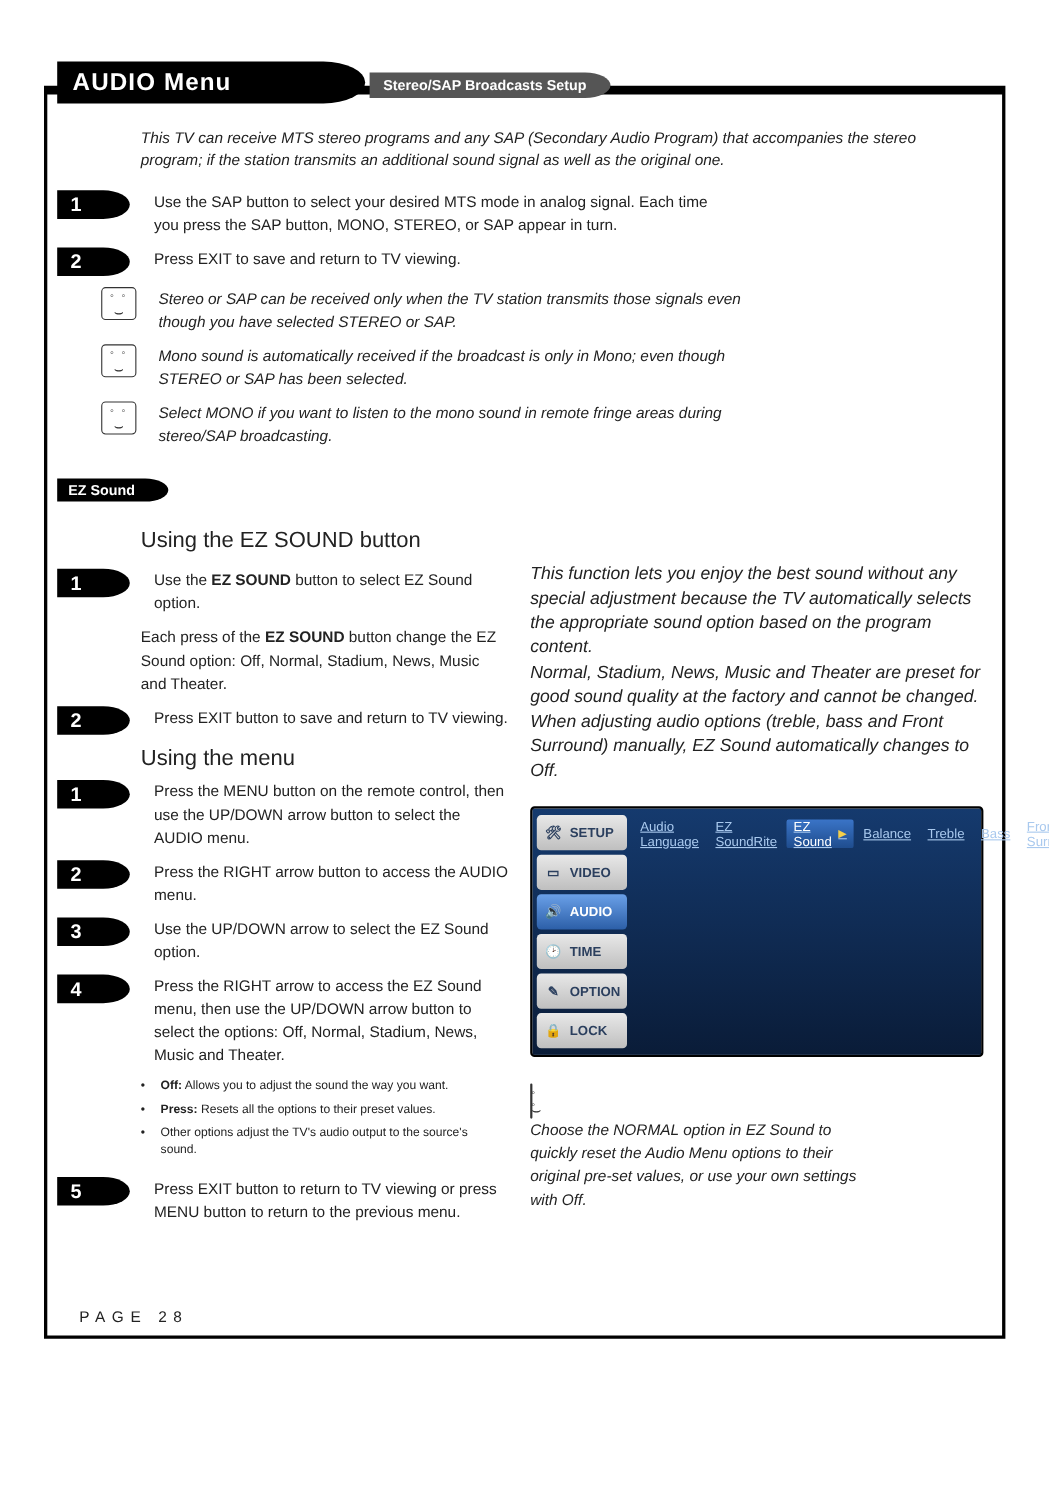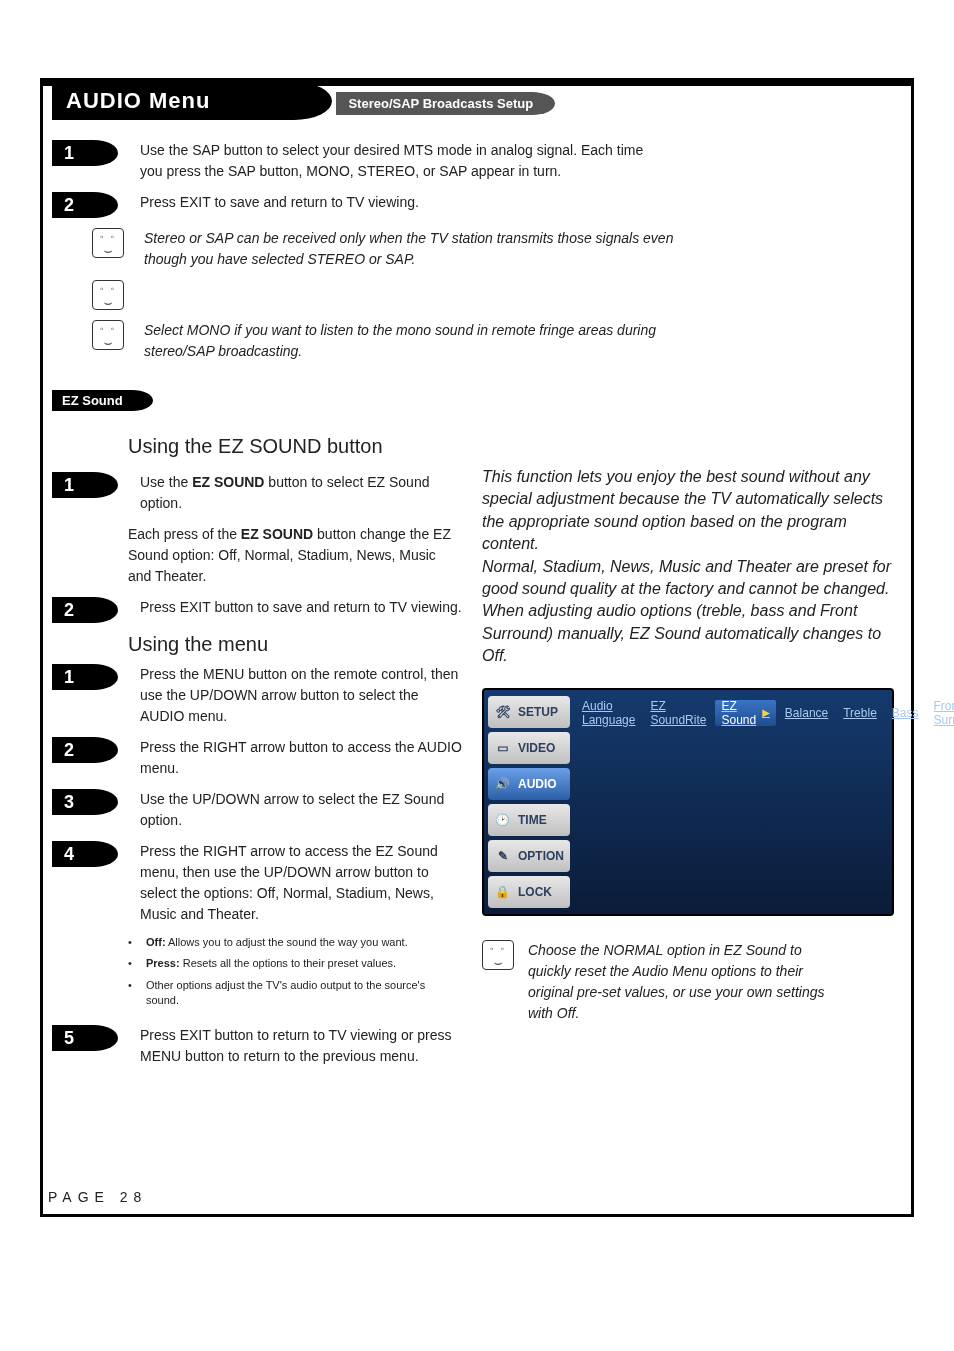"AUDIO Menu Stereo/SAP Broadcasts Setup" .page { padding: 78px 40px 40px 40px -> 52px 40px 40px 40px }
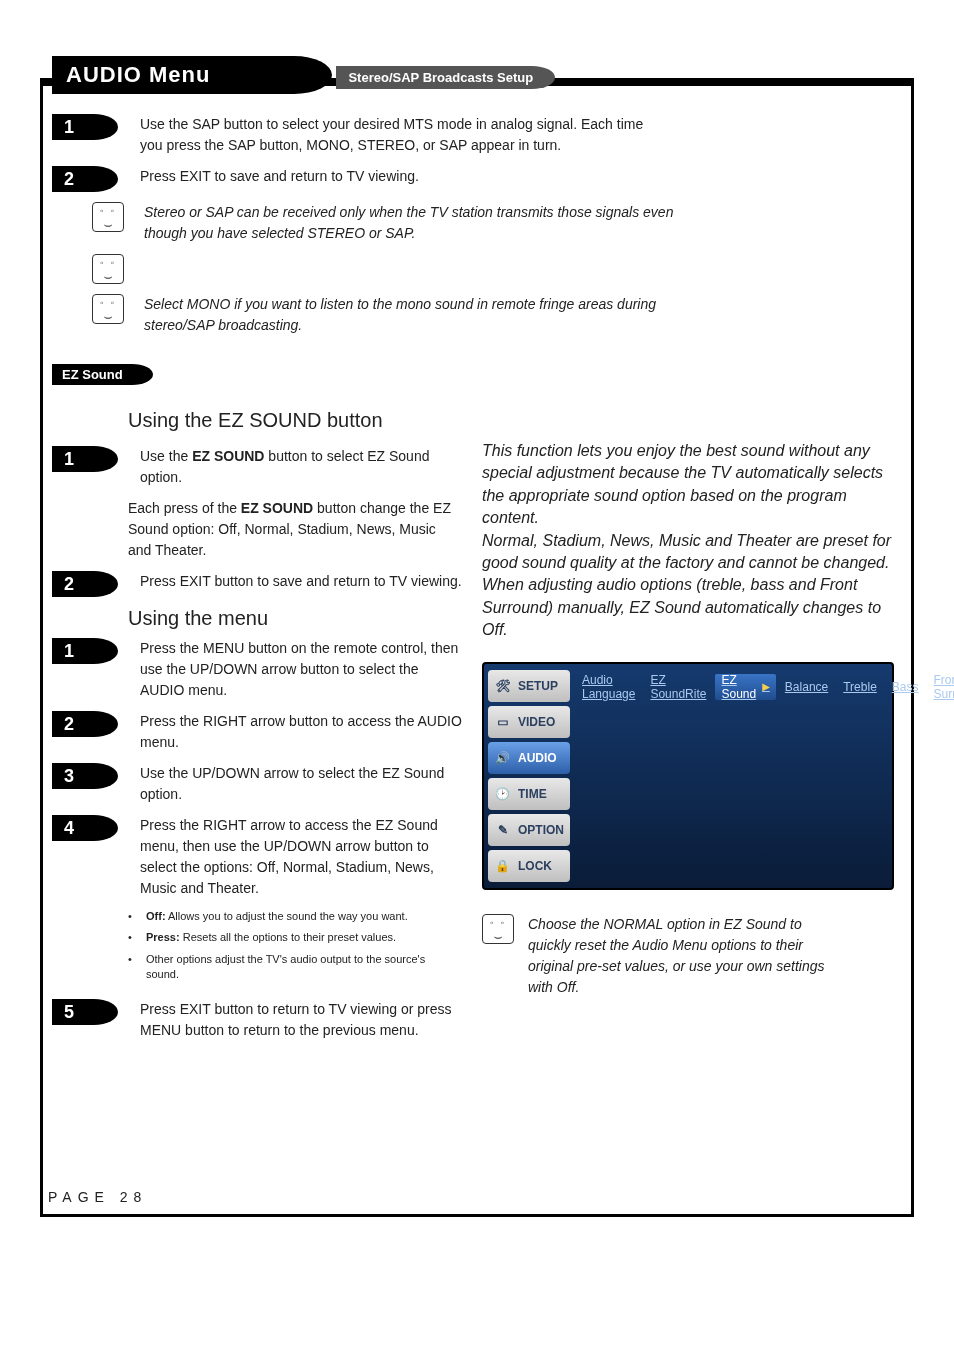"This TV can receive MTS" div.intro { html: none -> <div>This TV can receive MTS stereo programs and any SAP (Secondary Audio Program) that accompanies the stereo program; if the station transmits an additional sound signal as well as the original one.</div> }
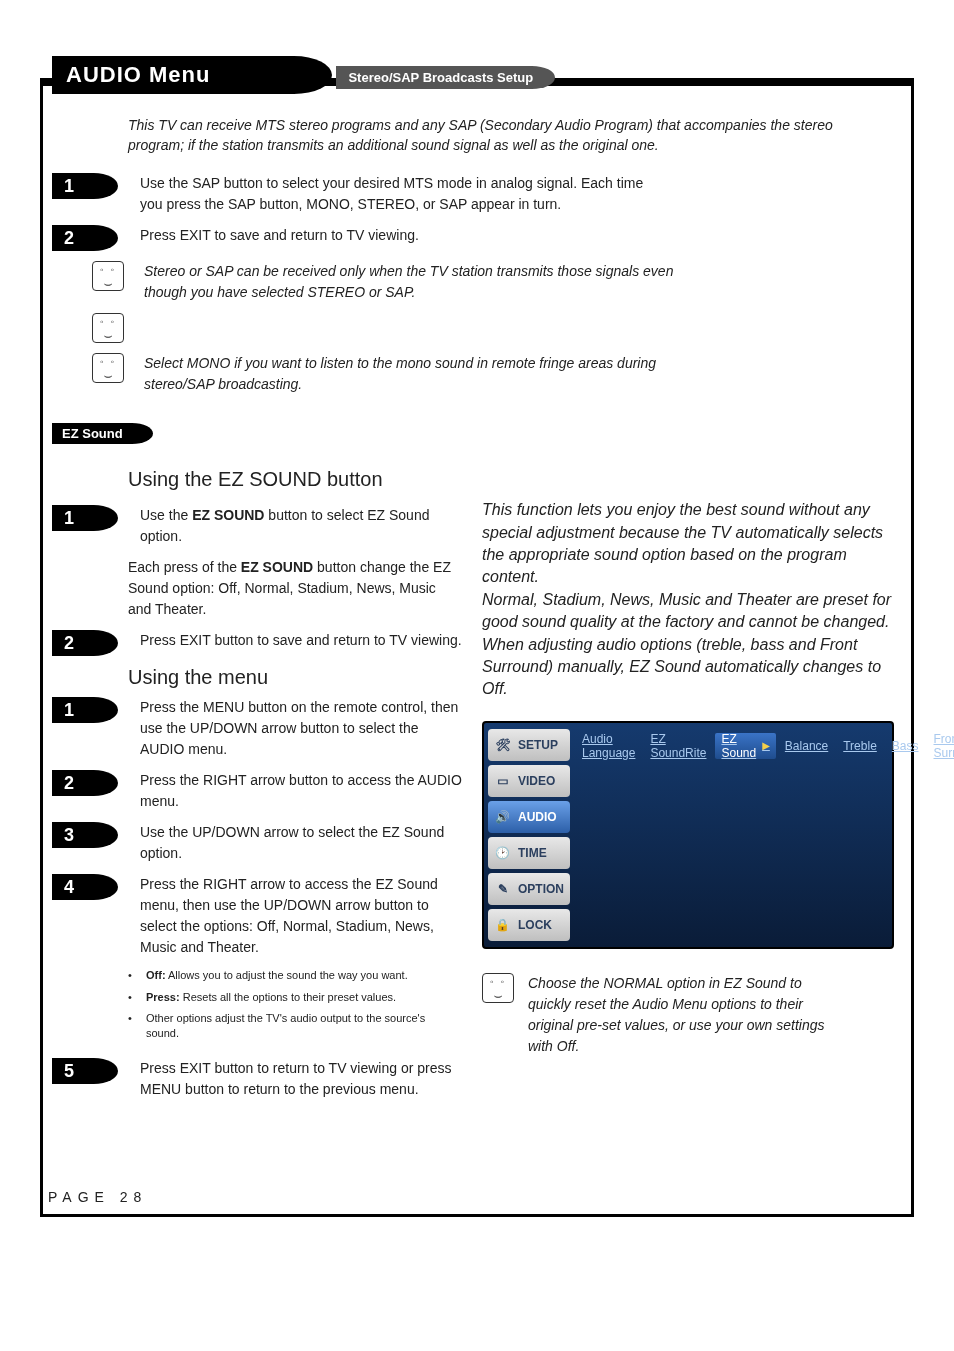"Mono sound is automatically received" div.note-text { html: none -> <div>Mono sound is automatically received if the broadcast is only in Mono; even though STEREO or SAP has been selected.</div> }
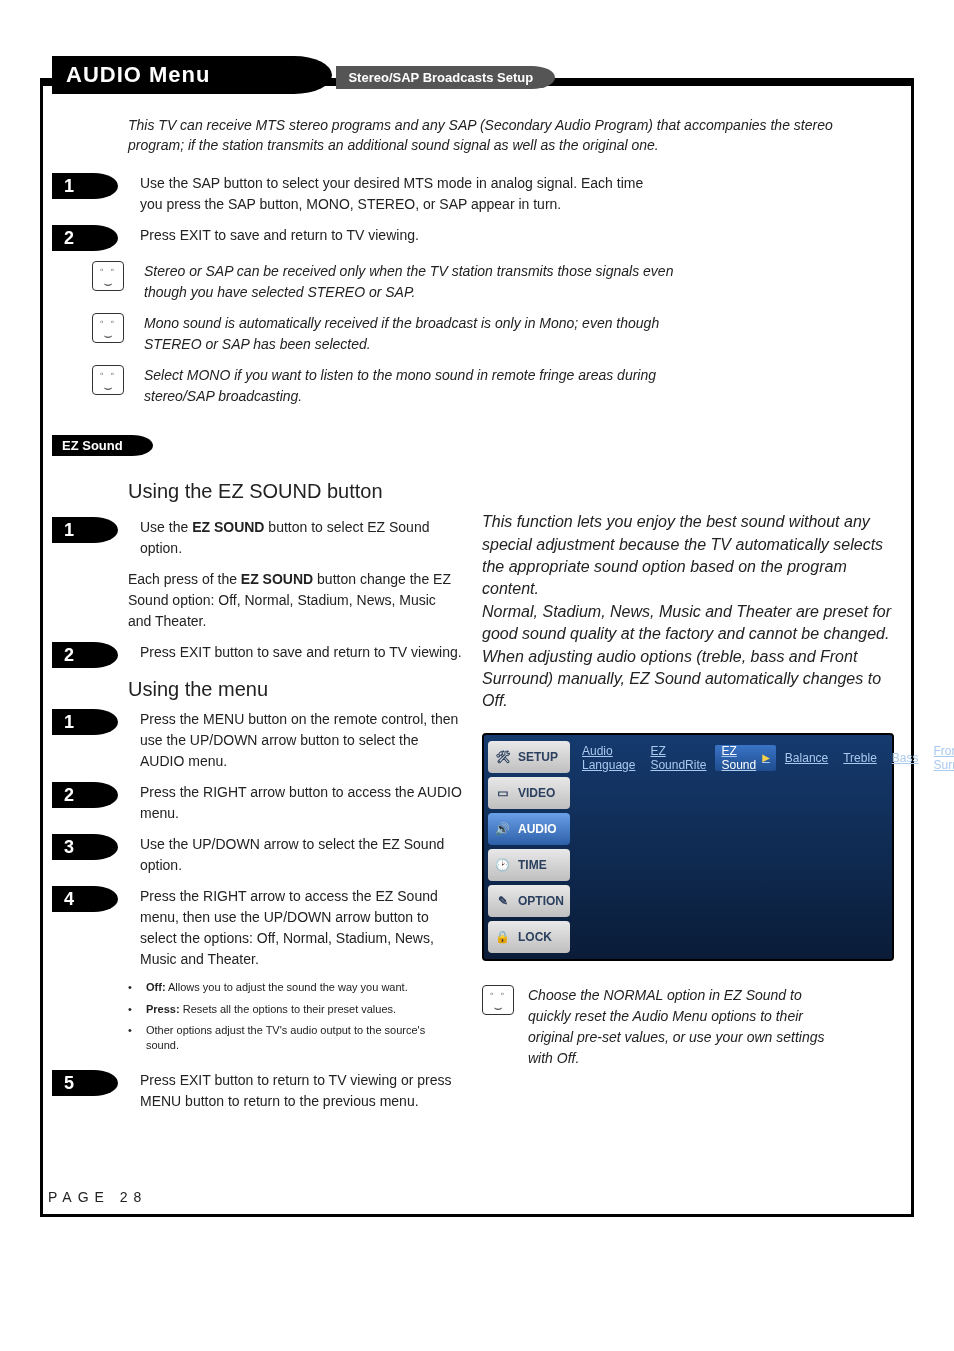"Choose the NORMAL option in" .right-note { flex-direction: none -> column; gap: 14px -> 0 }
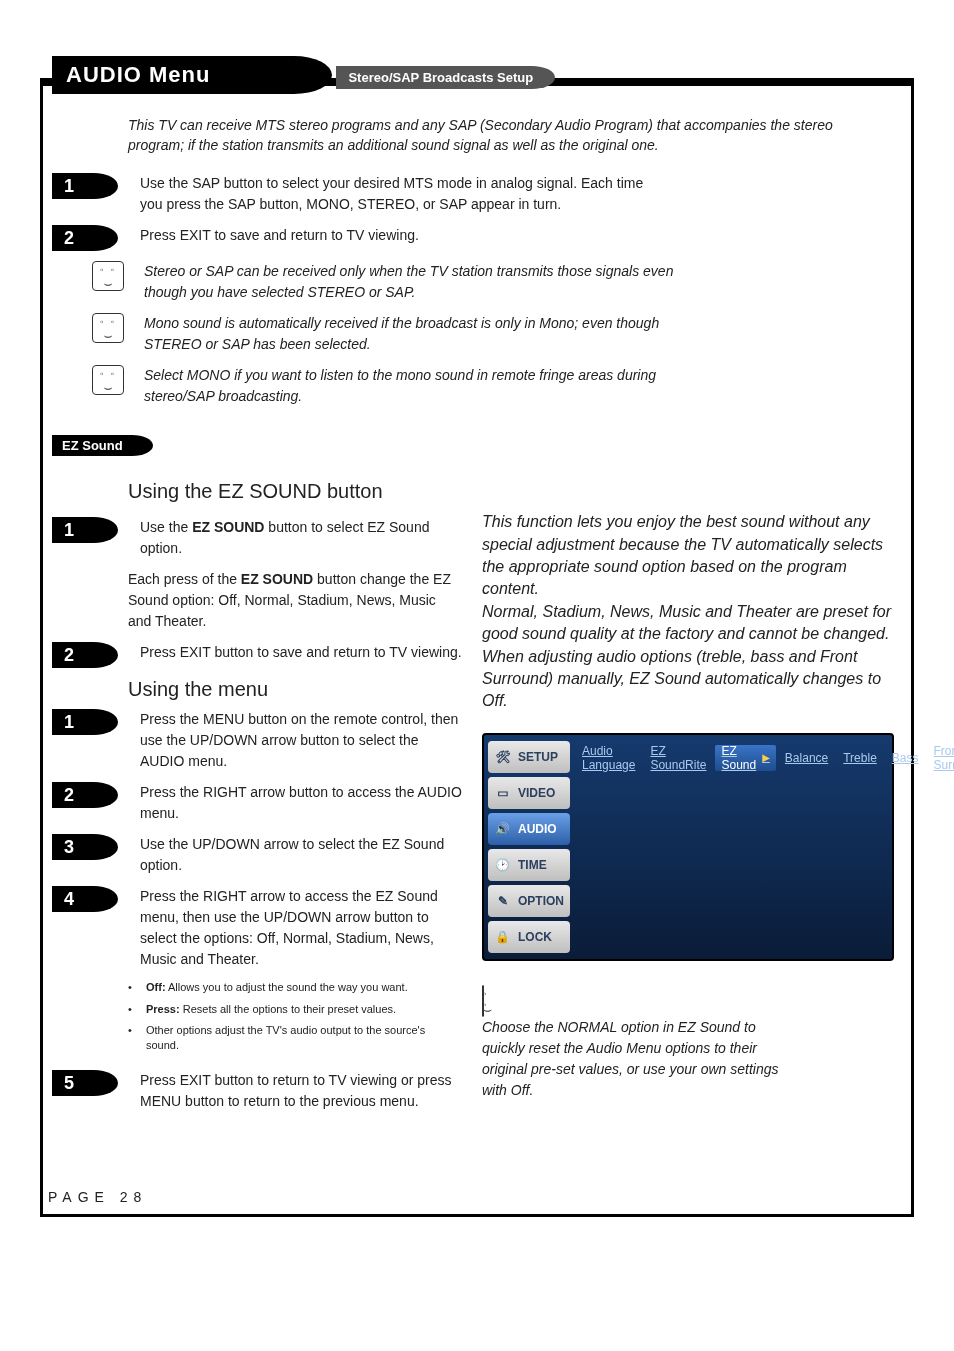"PAGE 28" .page-num { left: 48px -> 72px }
